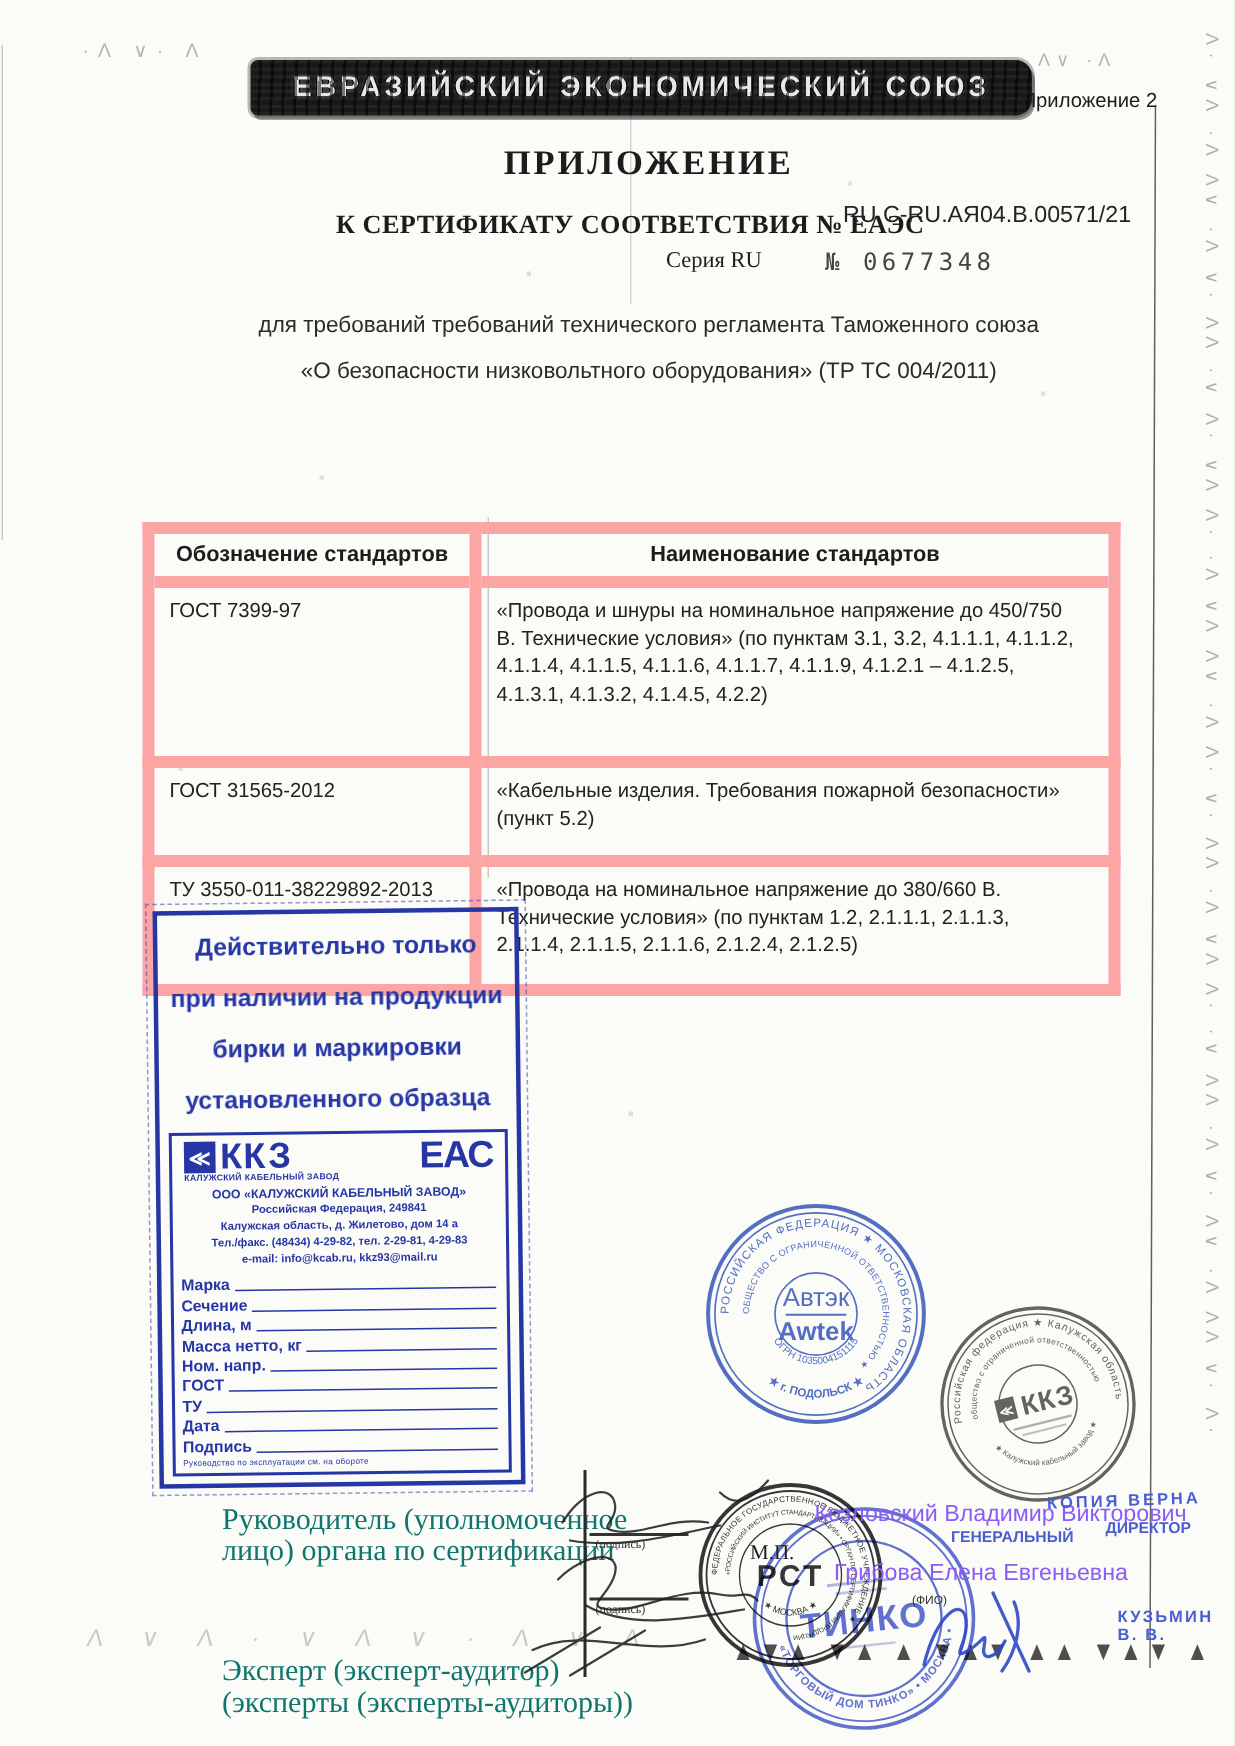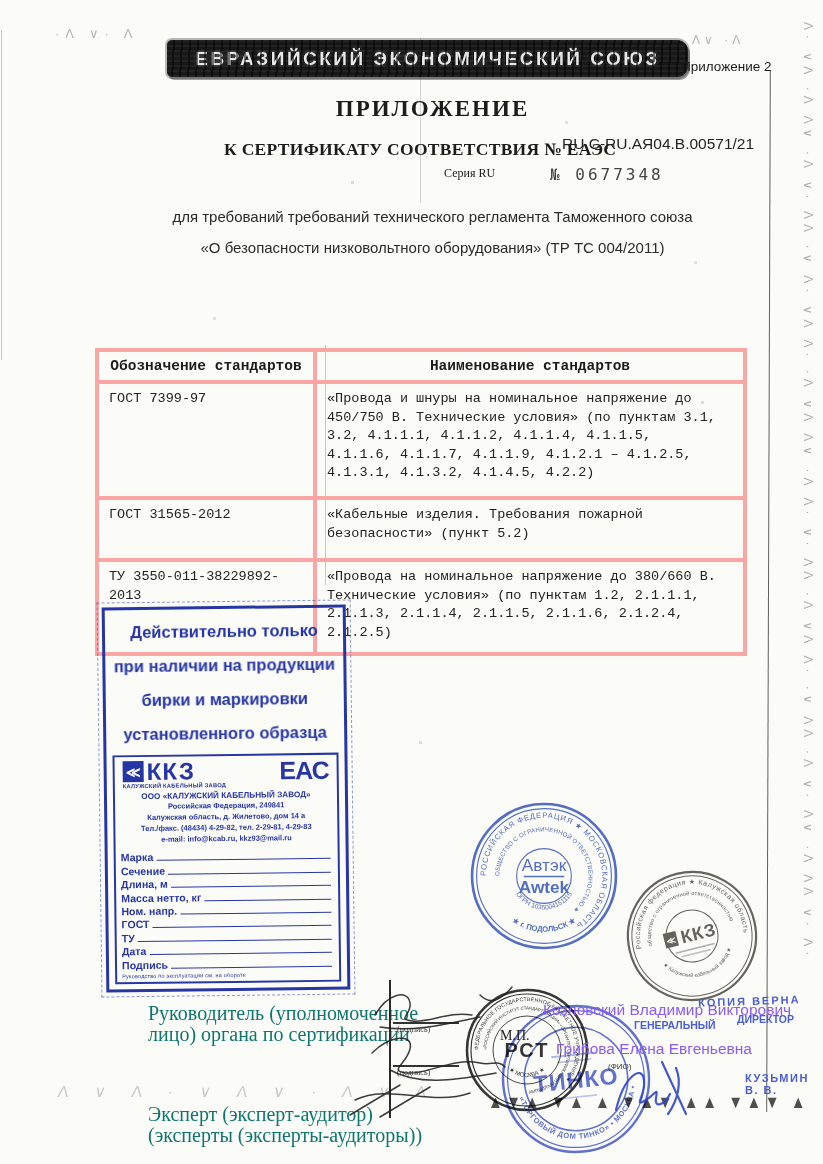"Серия RU" .series { font-size: 12px -> 15px }
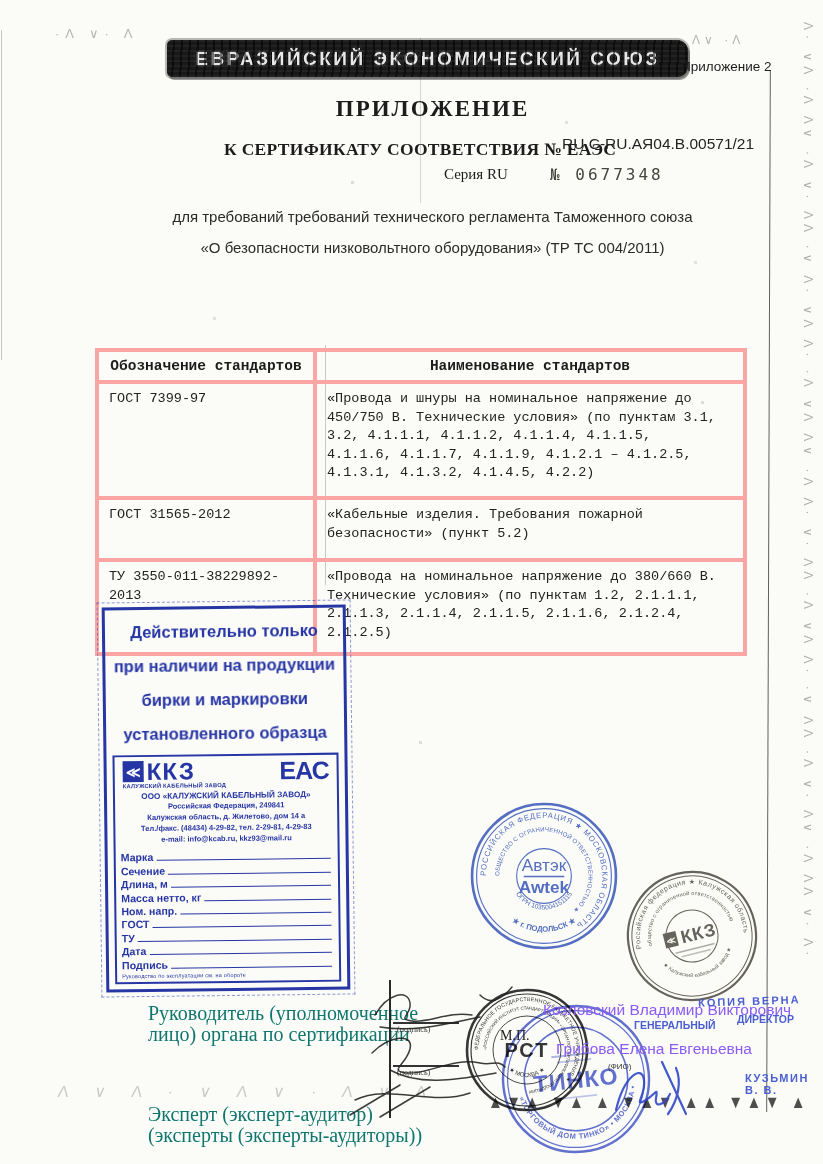"Обозначение стандартов" table.std th,table.std td { border: 4px solid #fca5a5 -> 8px solid #fca5a5; font-family: Liberation Mono, monospace -> none }
